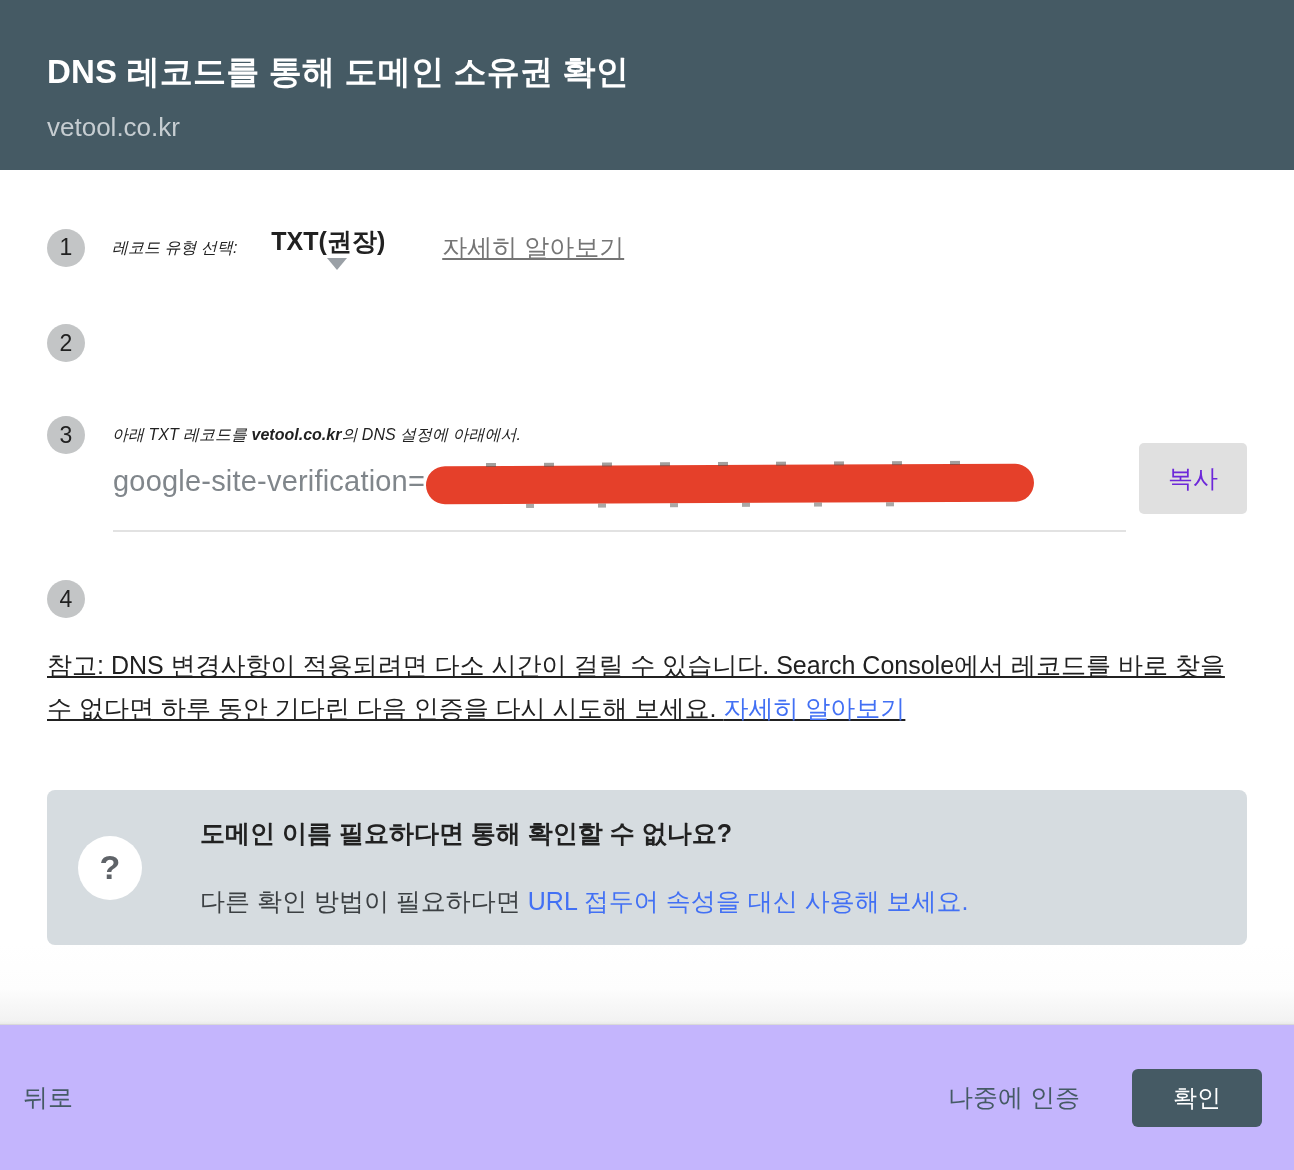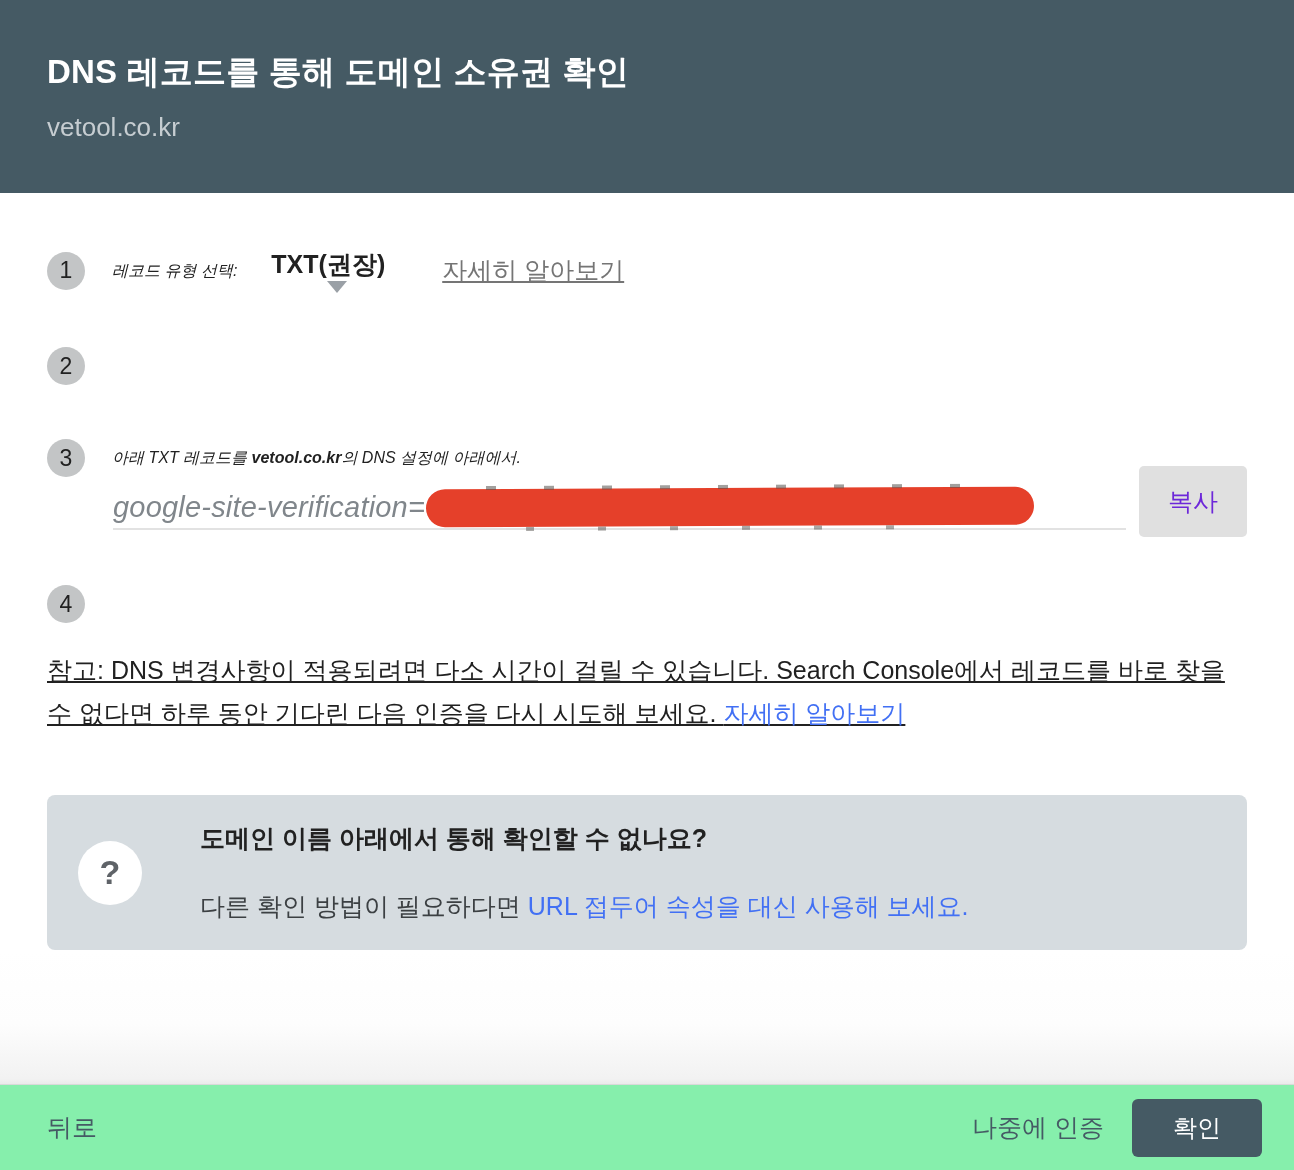"DNS 레코드를 통해 도메인 소유권" .header { height: 193px -> 170px }
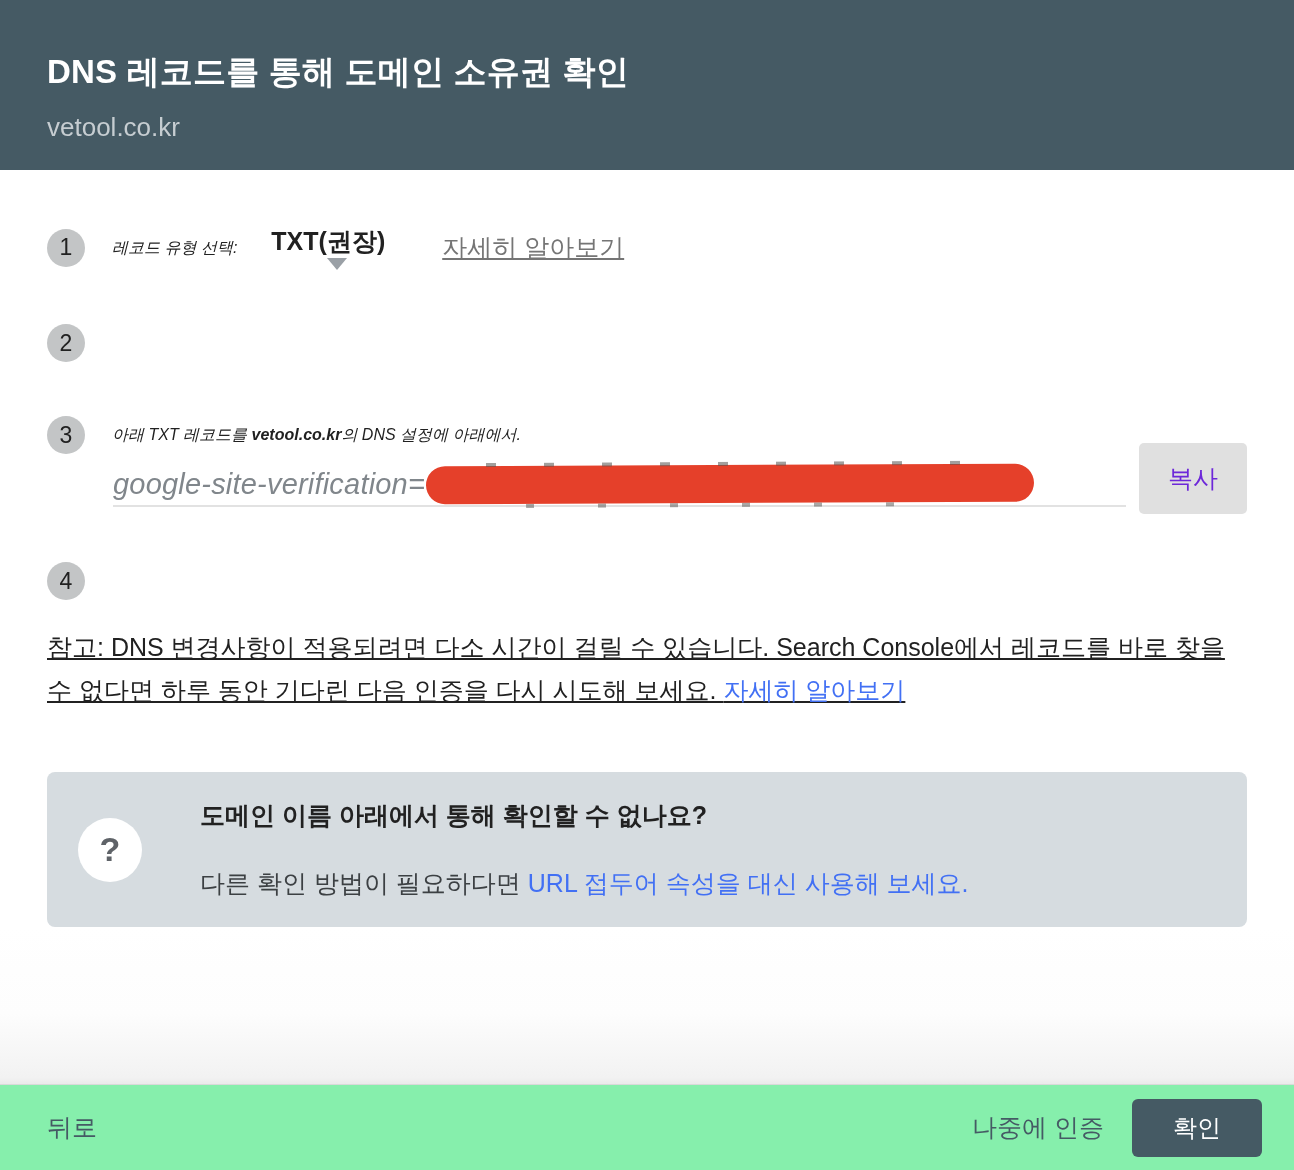"google-site-verification=" .record-field { align-items: center -> none; font-style: italic -> none; padding: 14px 0 2px 0 -> 14px 0 27px 0 }
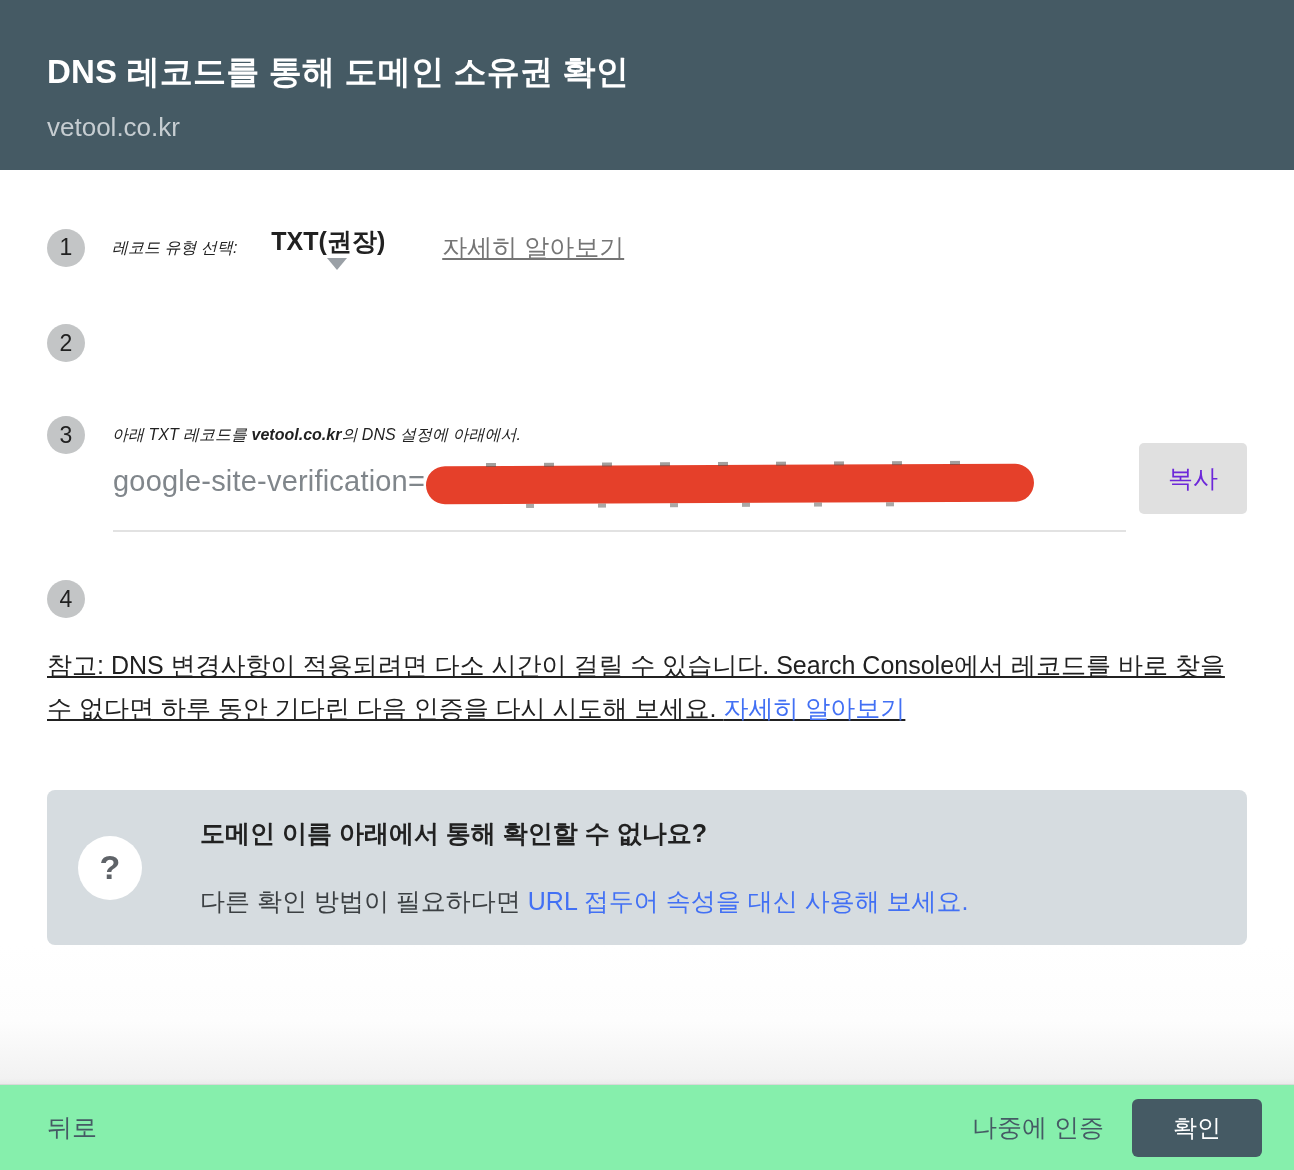"도메인 이름 아래에서 통해 확인할" div.help-title { text: 아래에서 -> 필요하다면 }
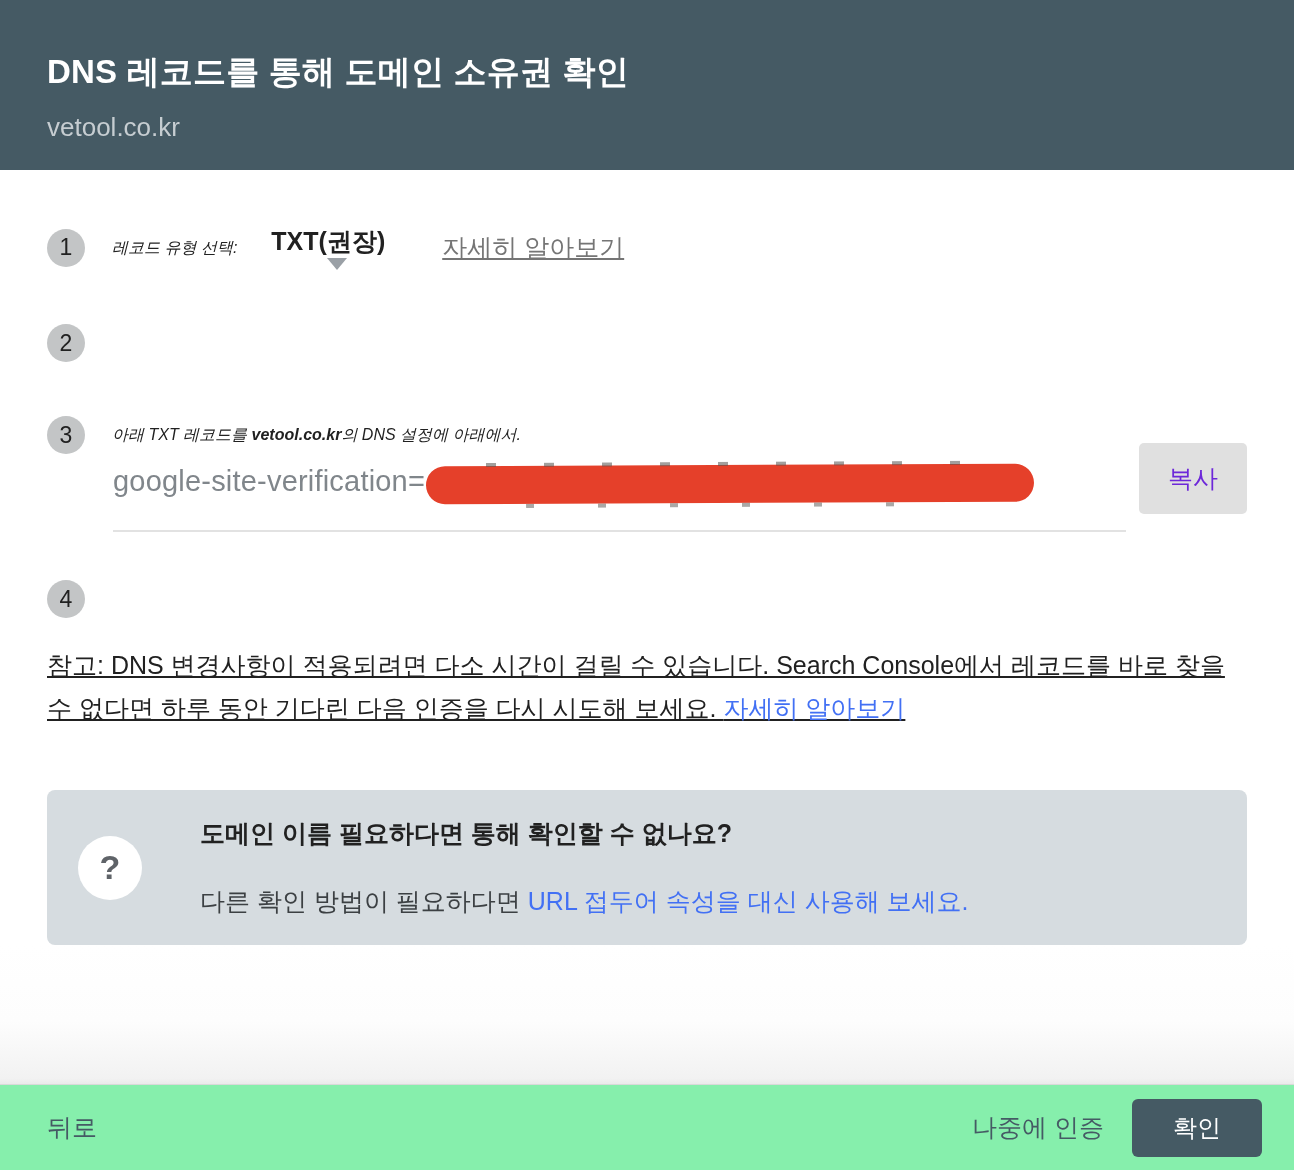"뒤로" .footer { background: #86efac -> #c4b5fd; height: 85px -> 145px; padding: 0 32px 0 47px -> 0 32px 0 23px }
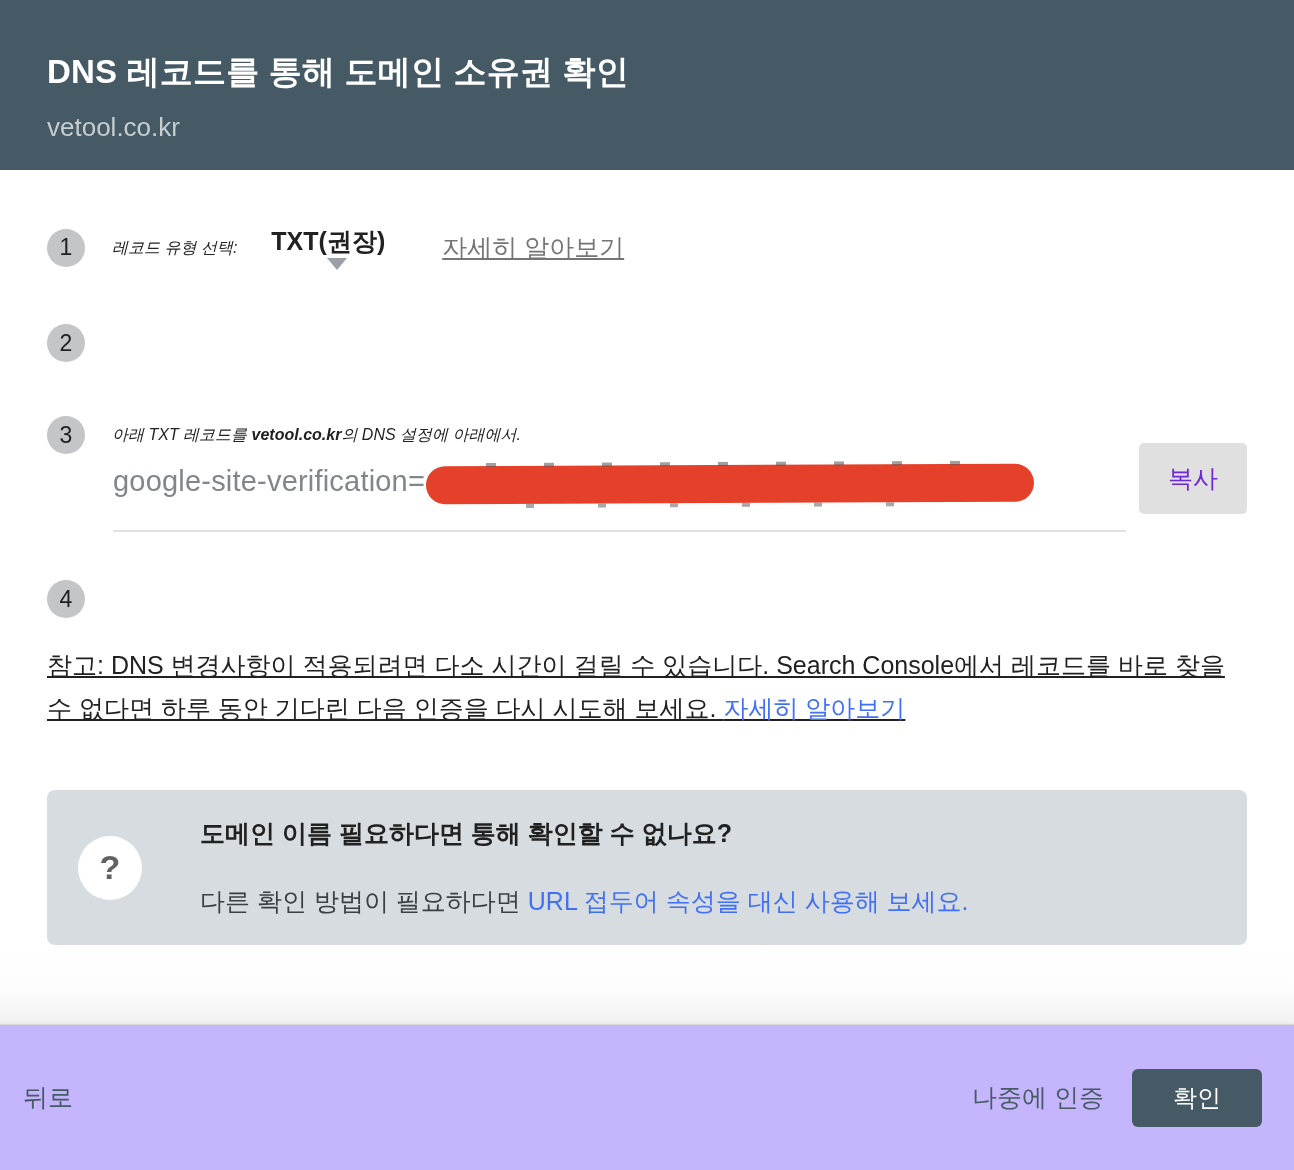"나중에 인증" .verify-later { margin-right: 28px -> 52px }
